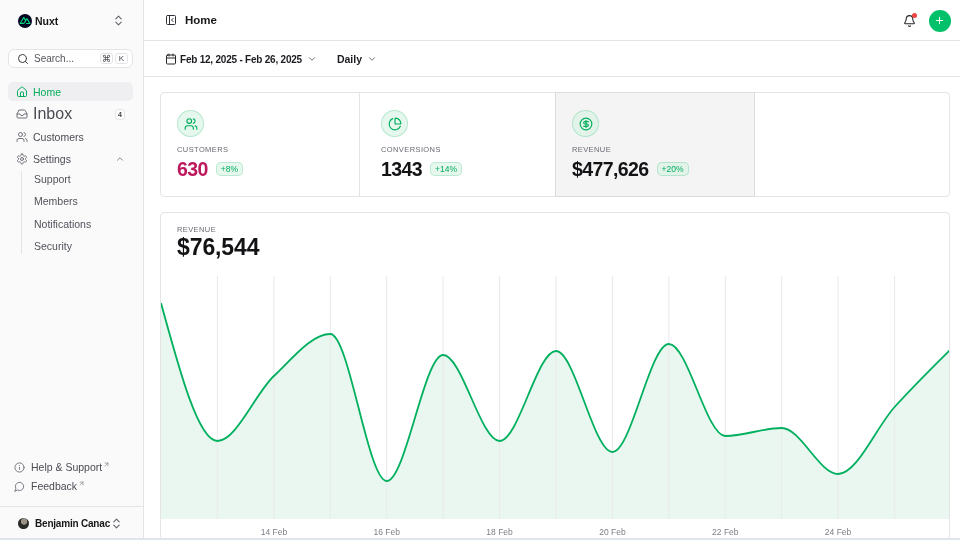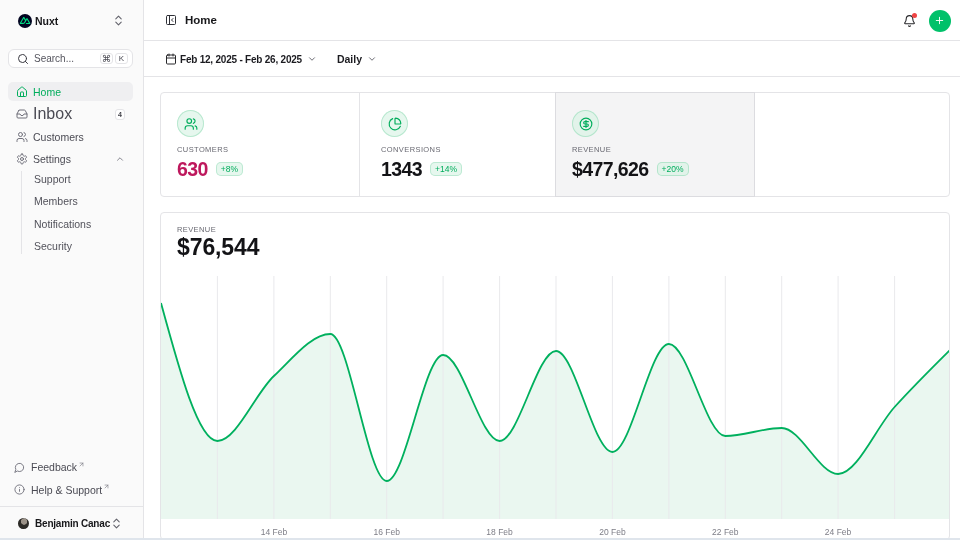"Feedback" div.row { order: before "Help & Support" -> after "Help & Support" }
